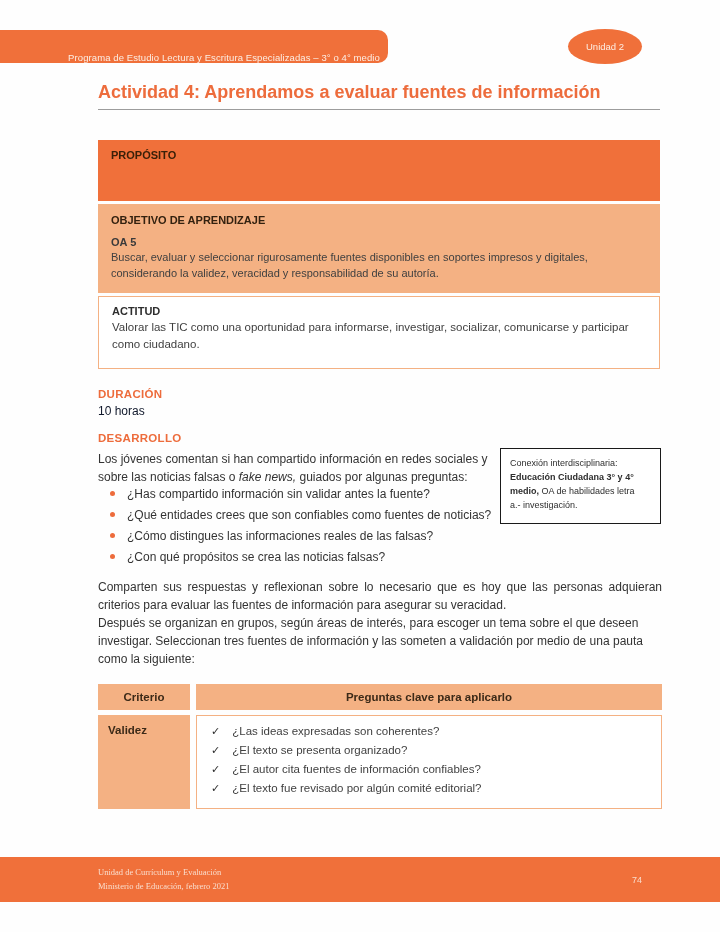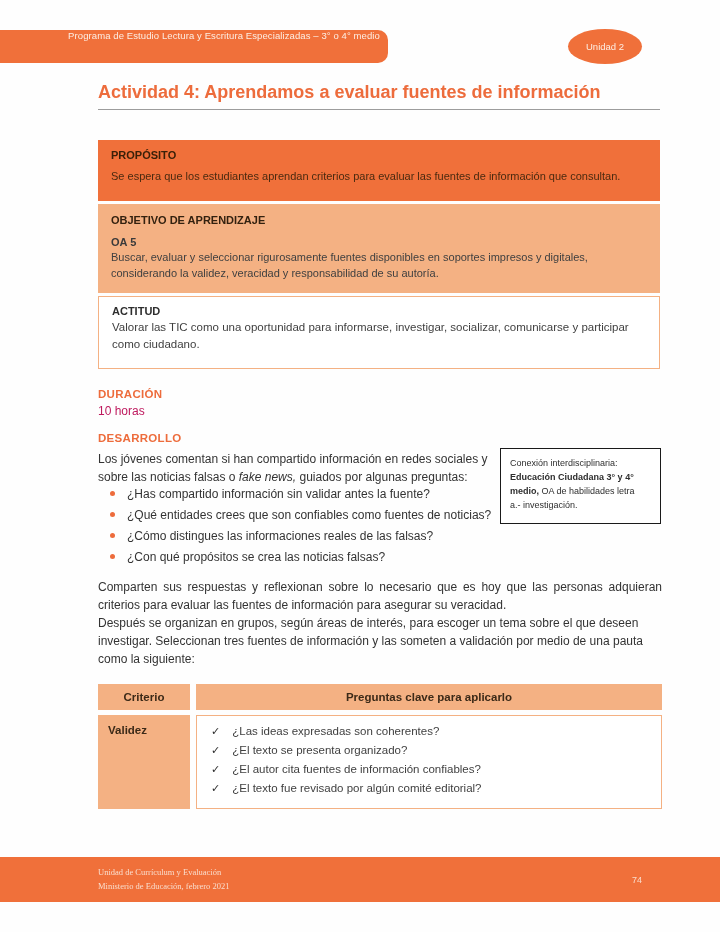"Programa de Estudio Lectura y" .band-top { align-items: flex-start -> flex-end }
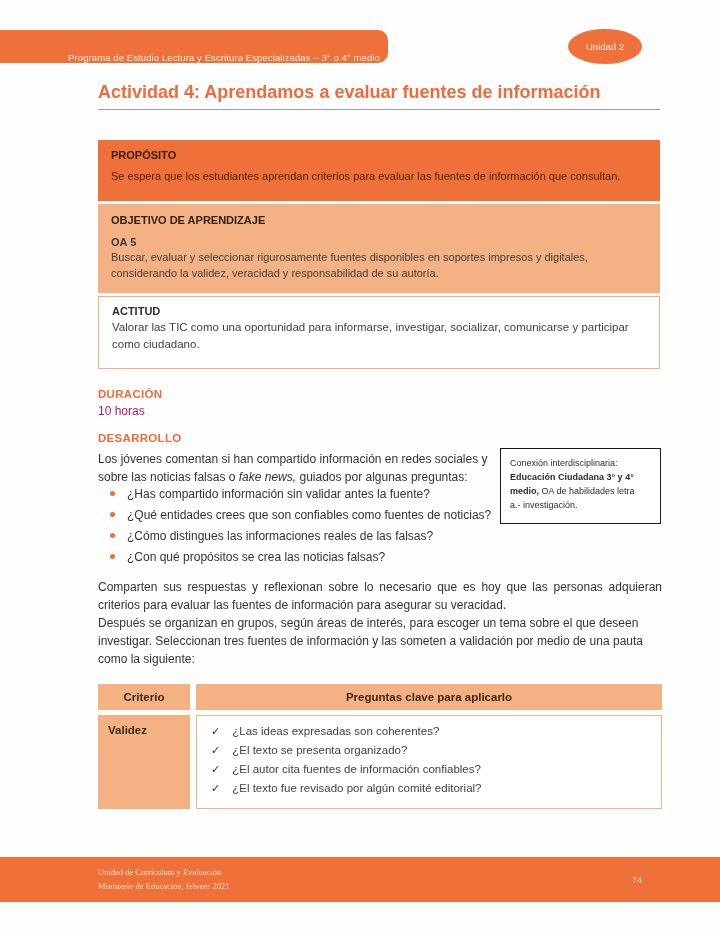"Se espera que los estudiantes" div.box-body { html: <div>Se espera que los estudiantes aprendan criterios para evaluar las fuentes de información que consultan.</div> -> none }
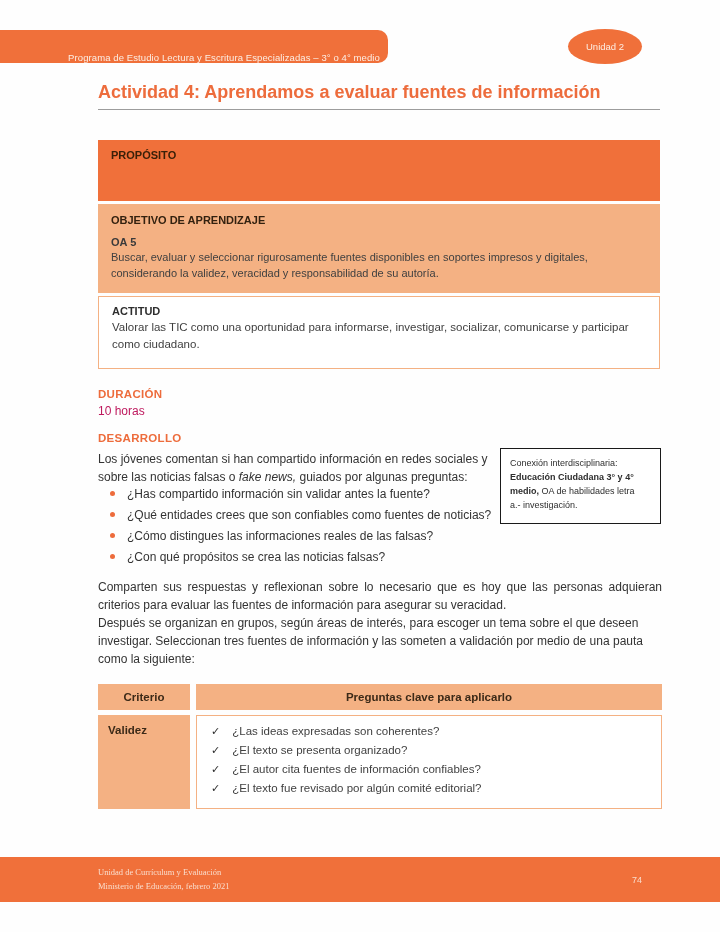"10 horas" .duracion-value { color: #be185d -> #0f172a }
